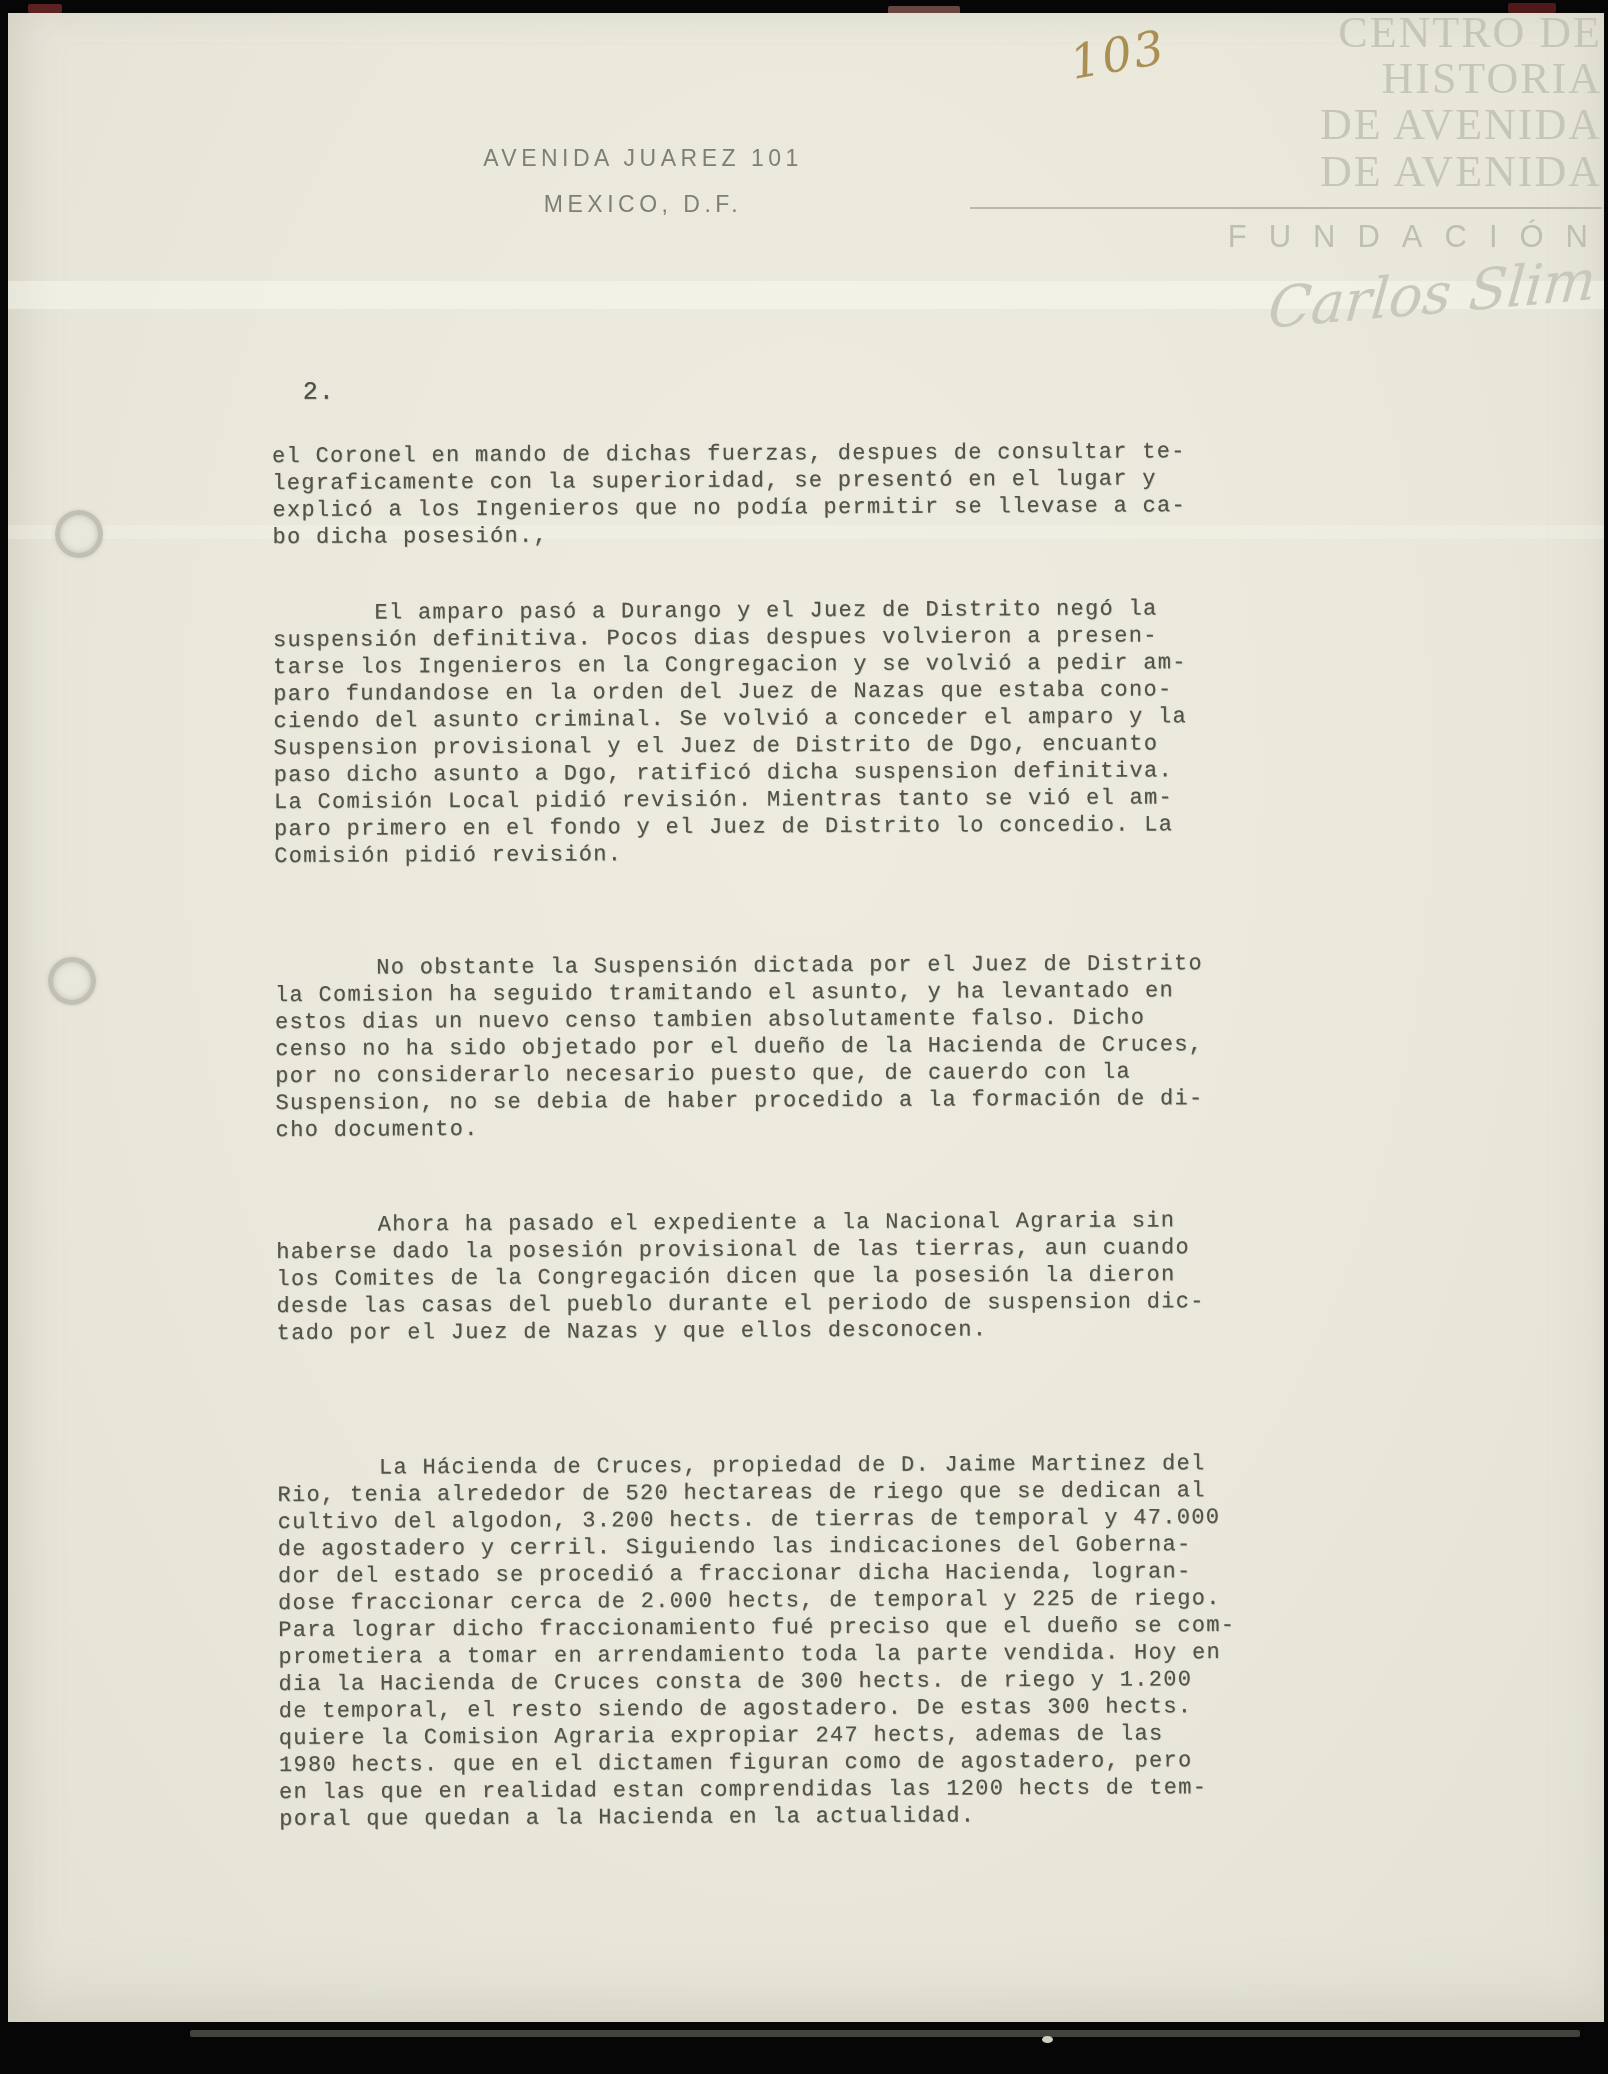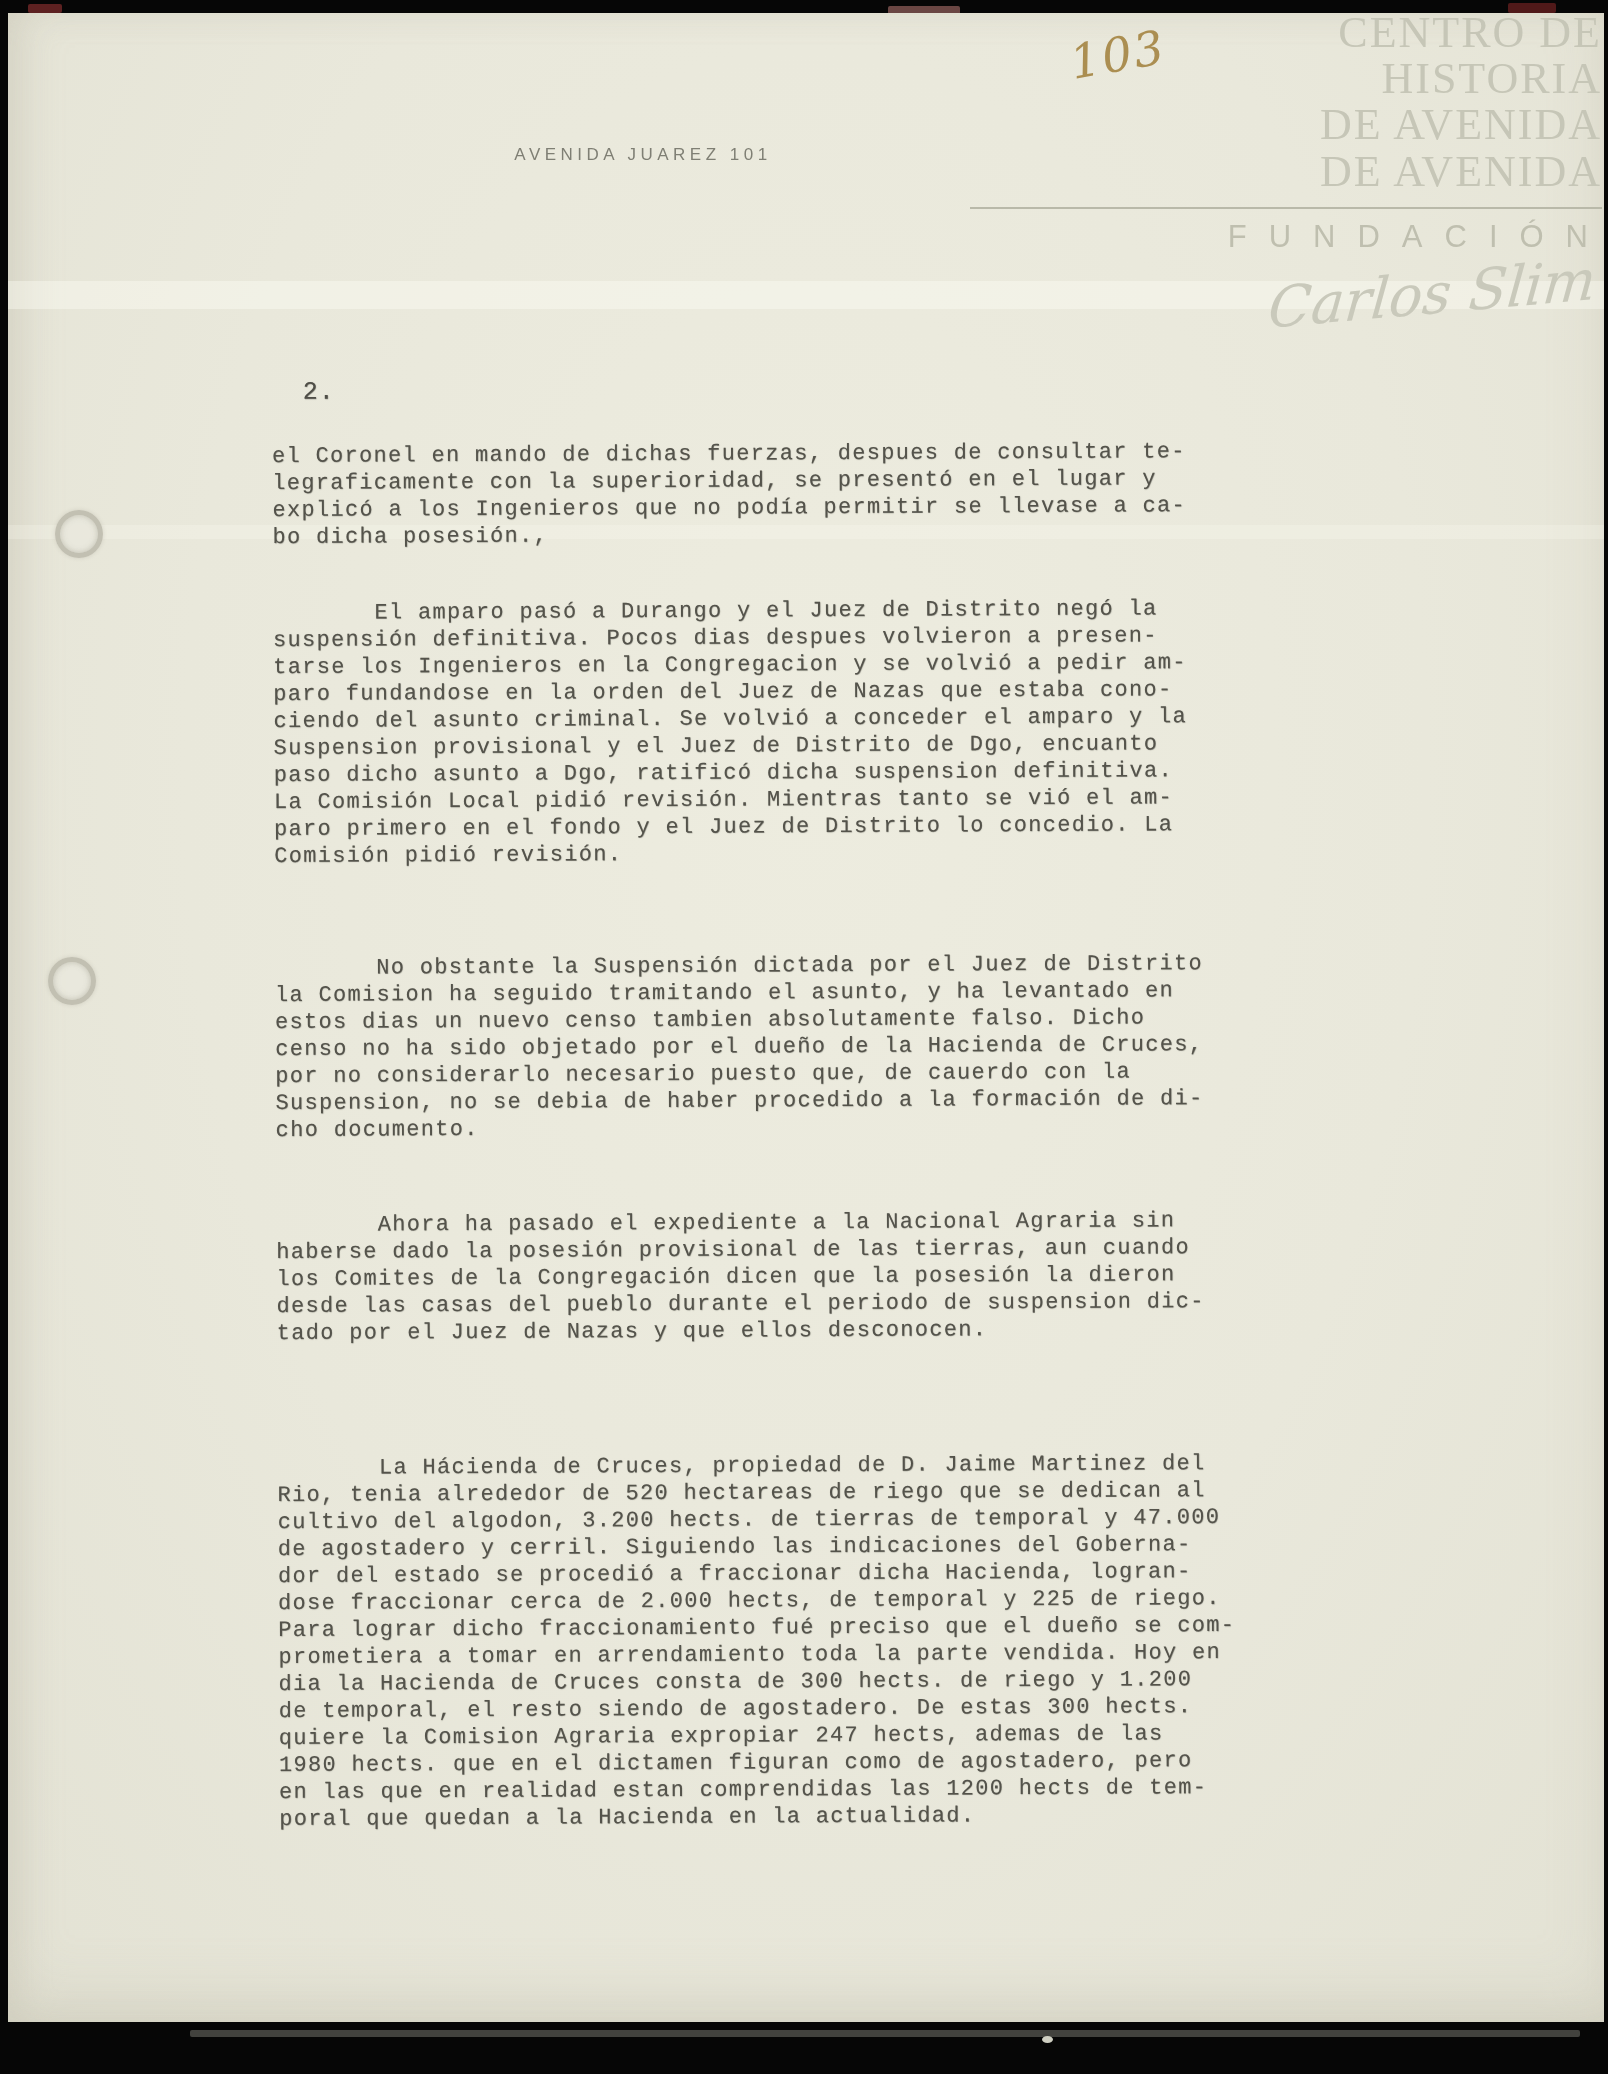"AVENIDA JUAREZ 101" .letterhead-line { font-size: 17px -> 23px }
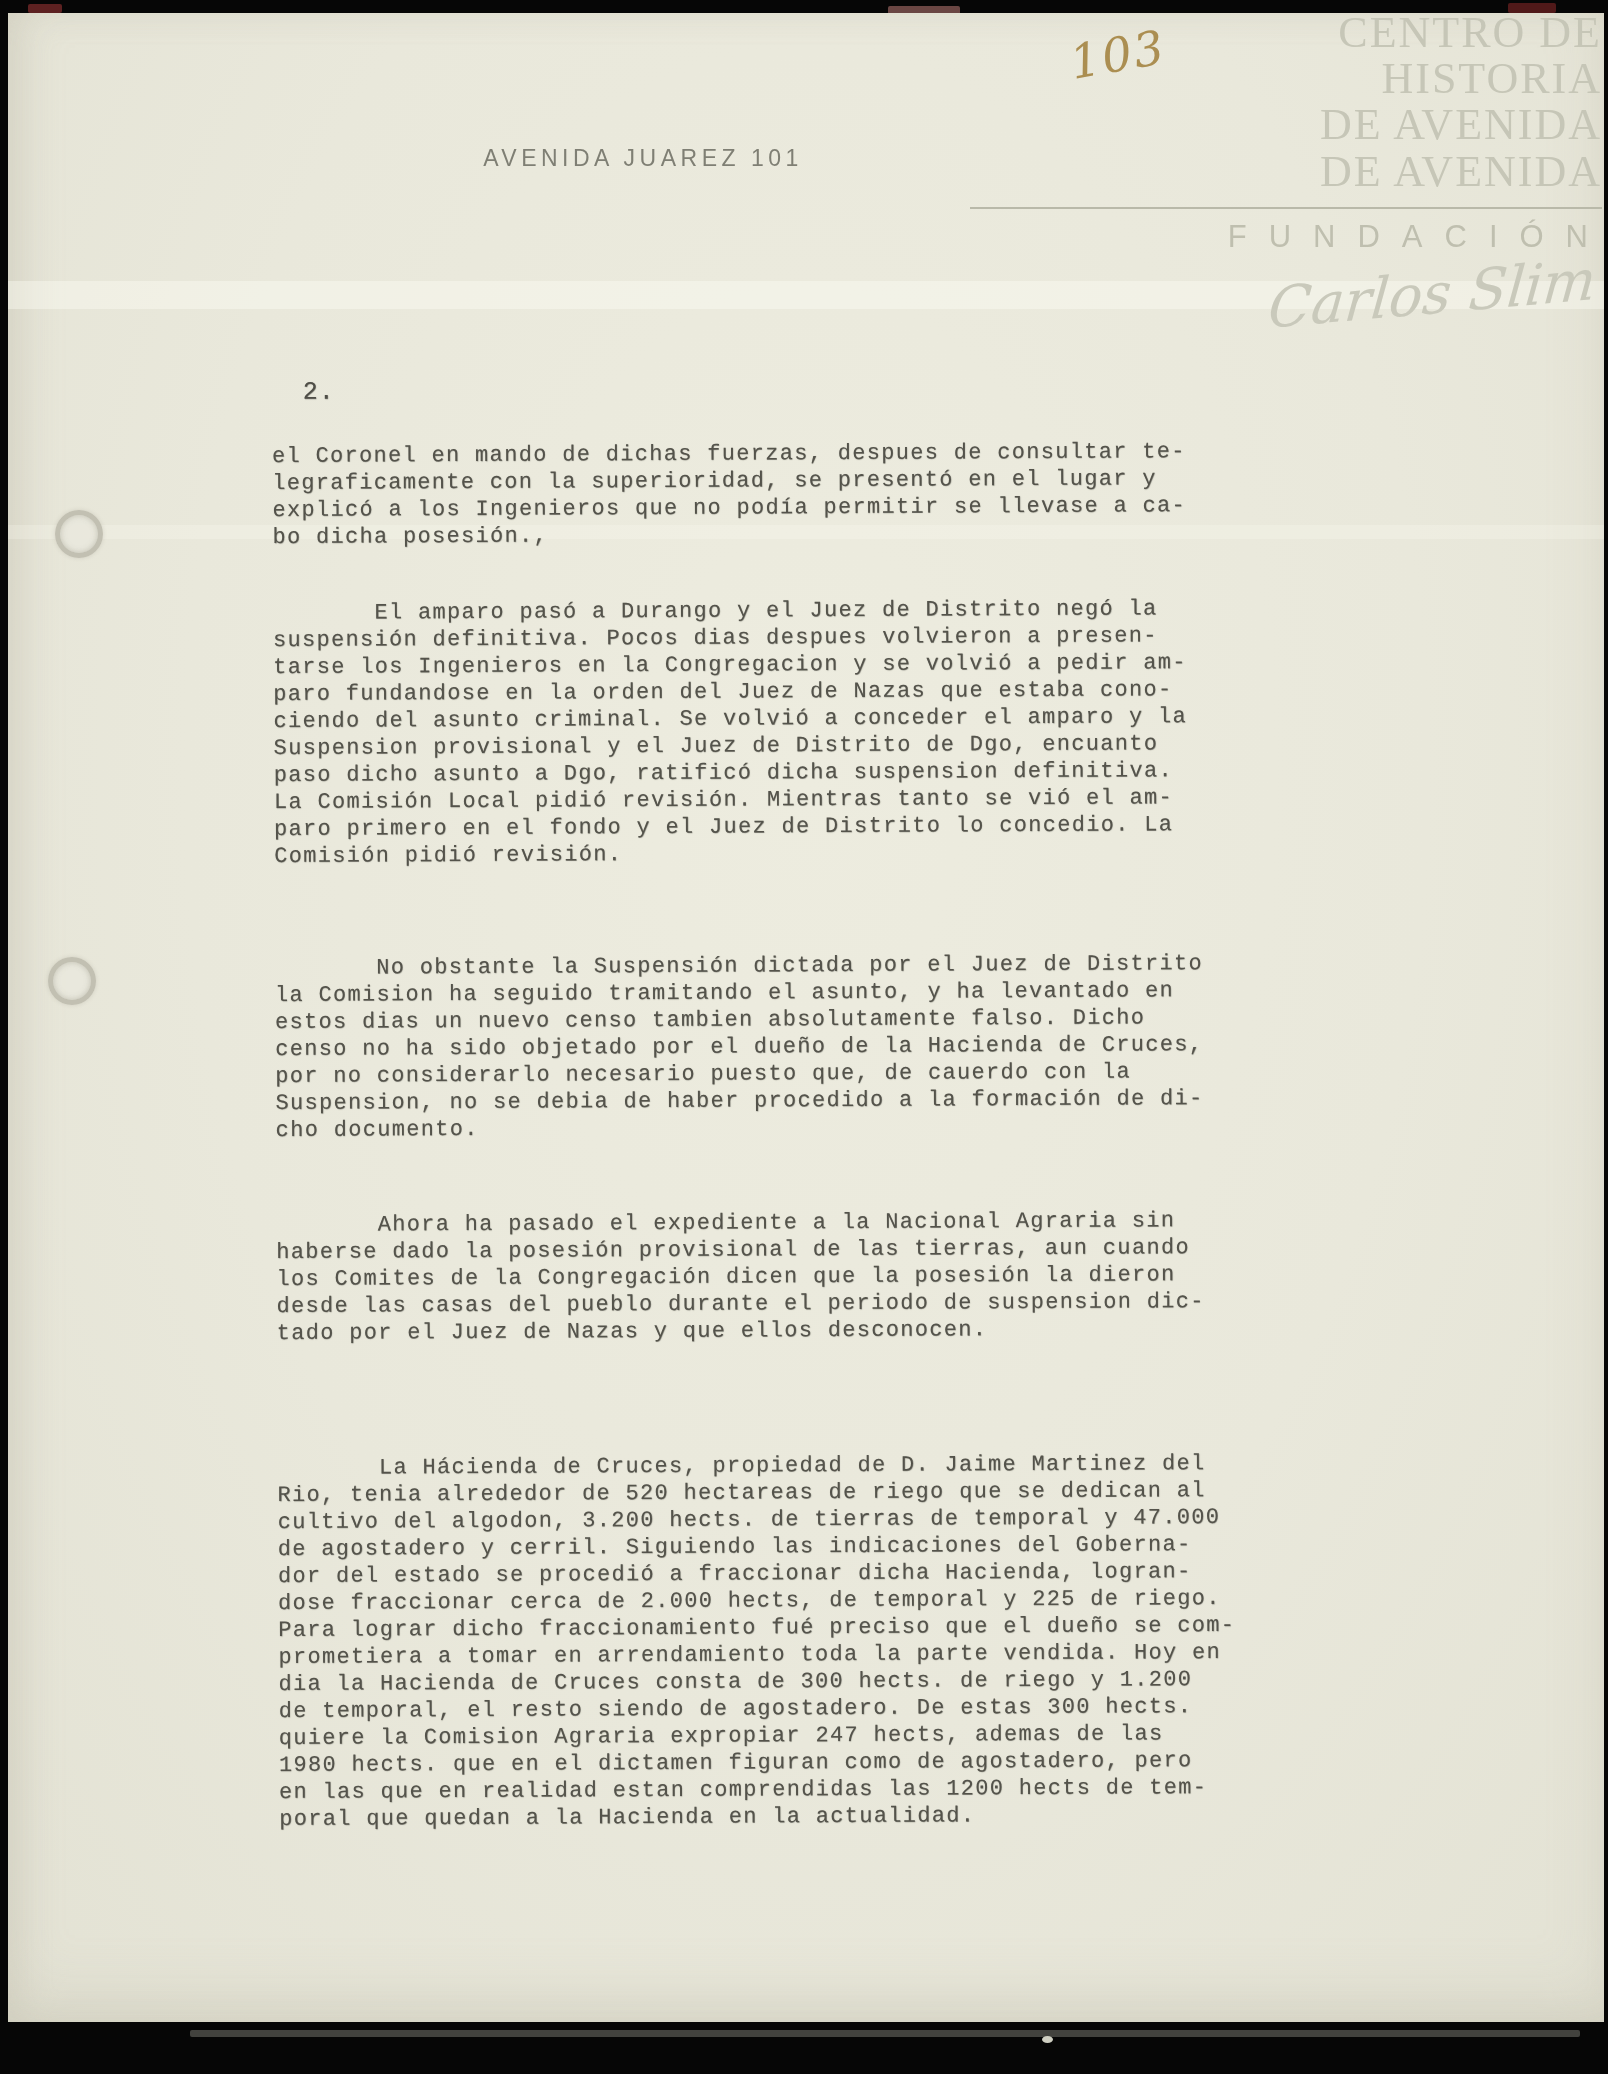"MEXICO, D.F." div.letterhead-line { html: none -> <div>MEXICO, D.F.</div> }
